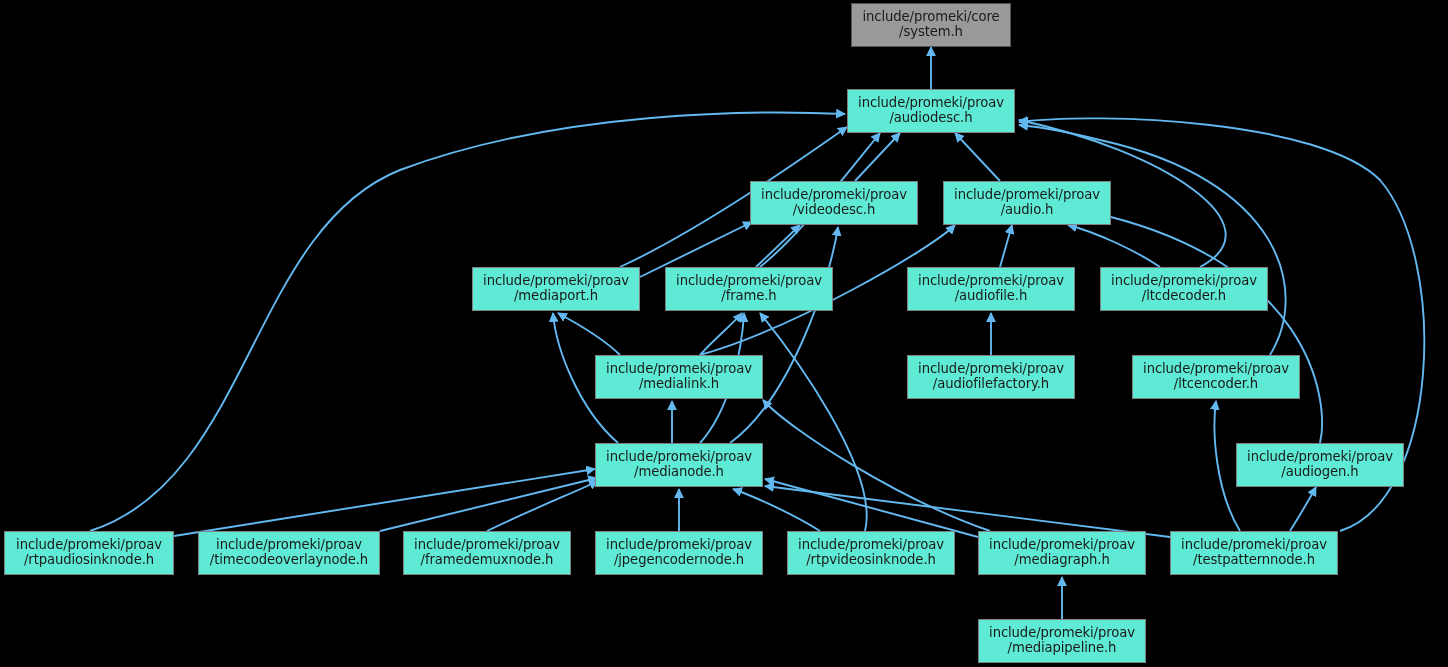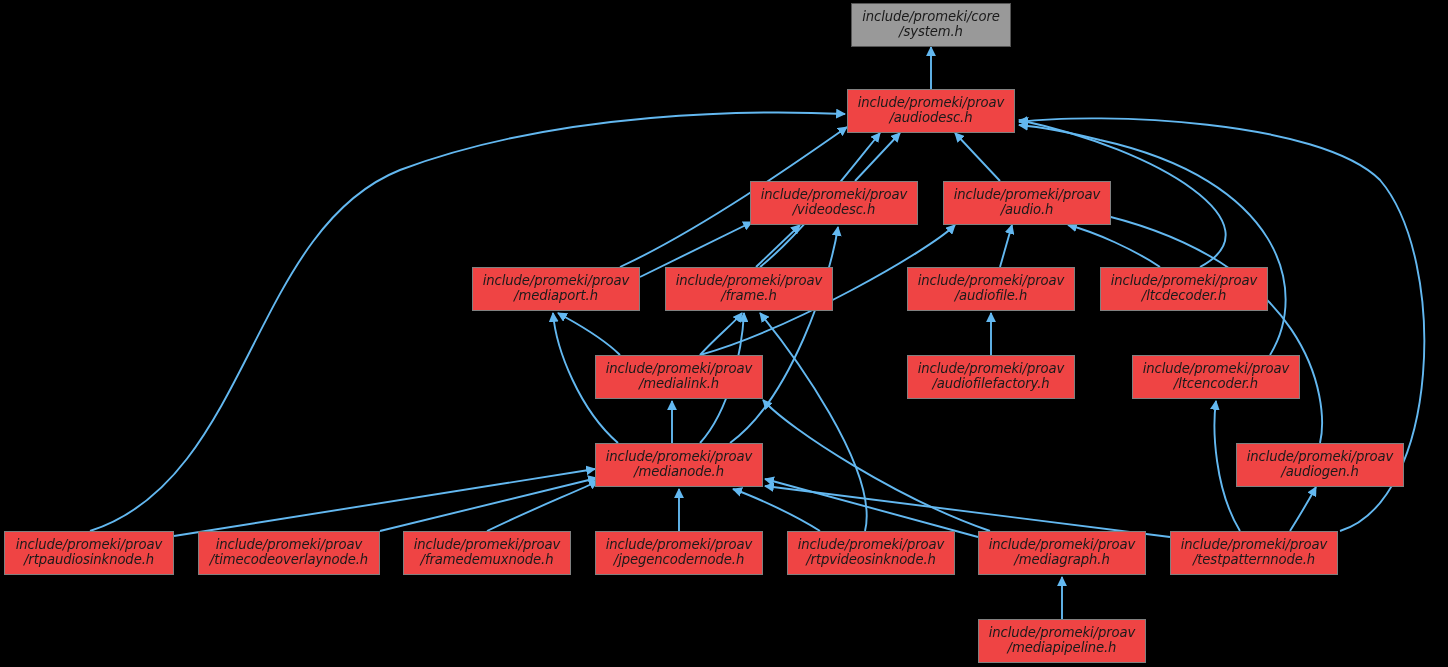"include/promeki/core" .node span { font-style: italic -> none }
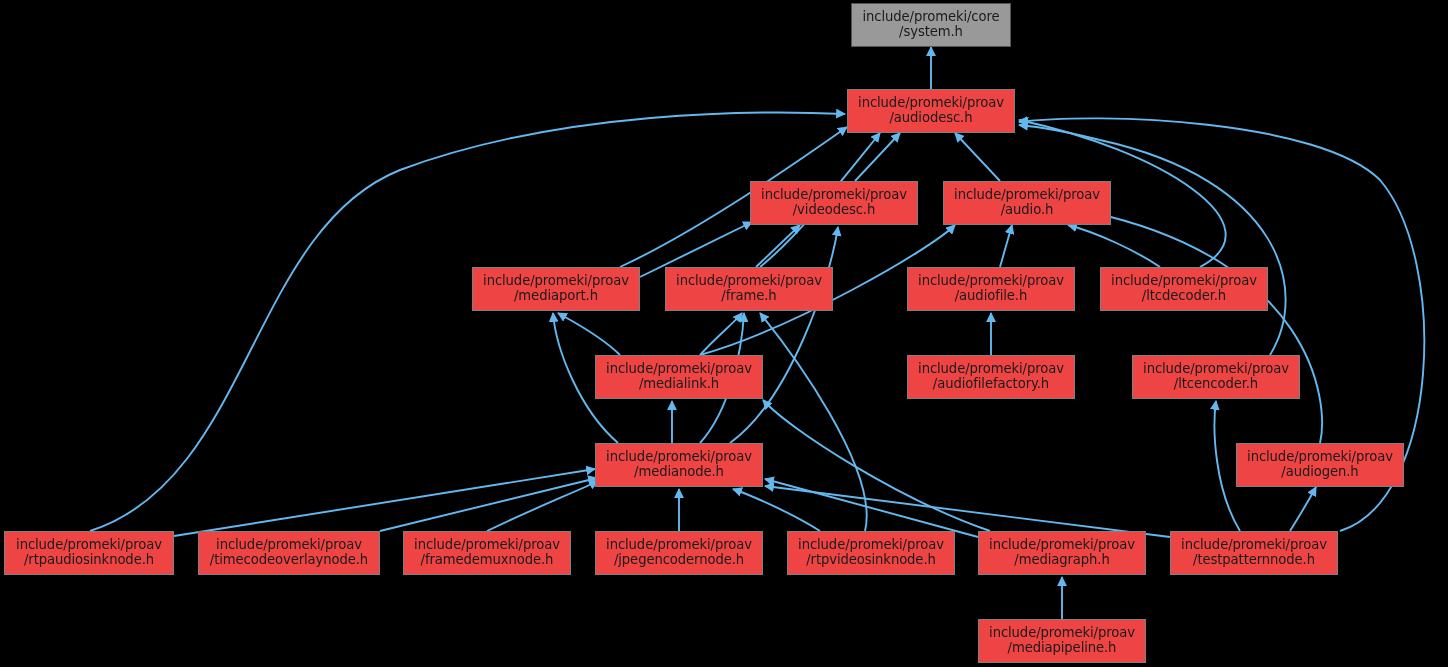"include/promeki/proav" .node { background: #ef4444 -> #5eead4 }
